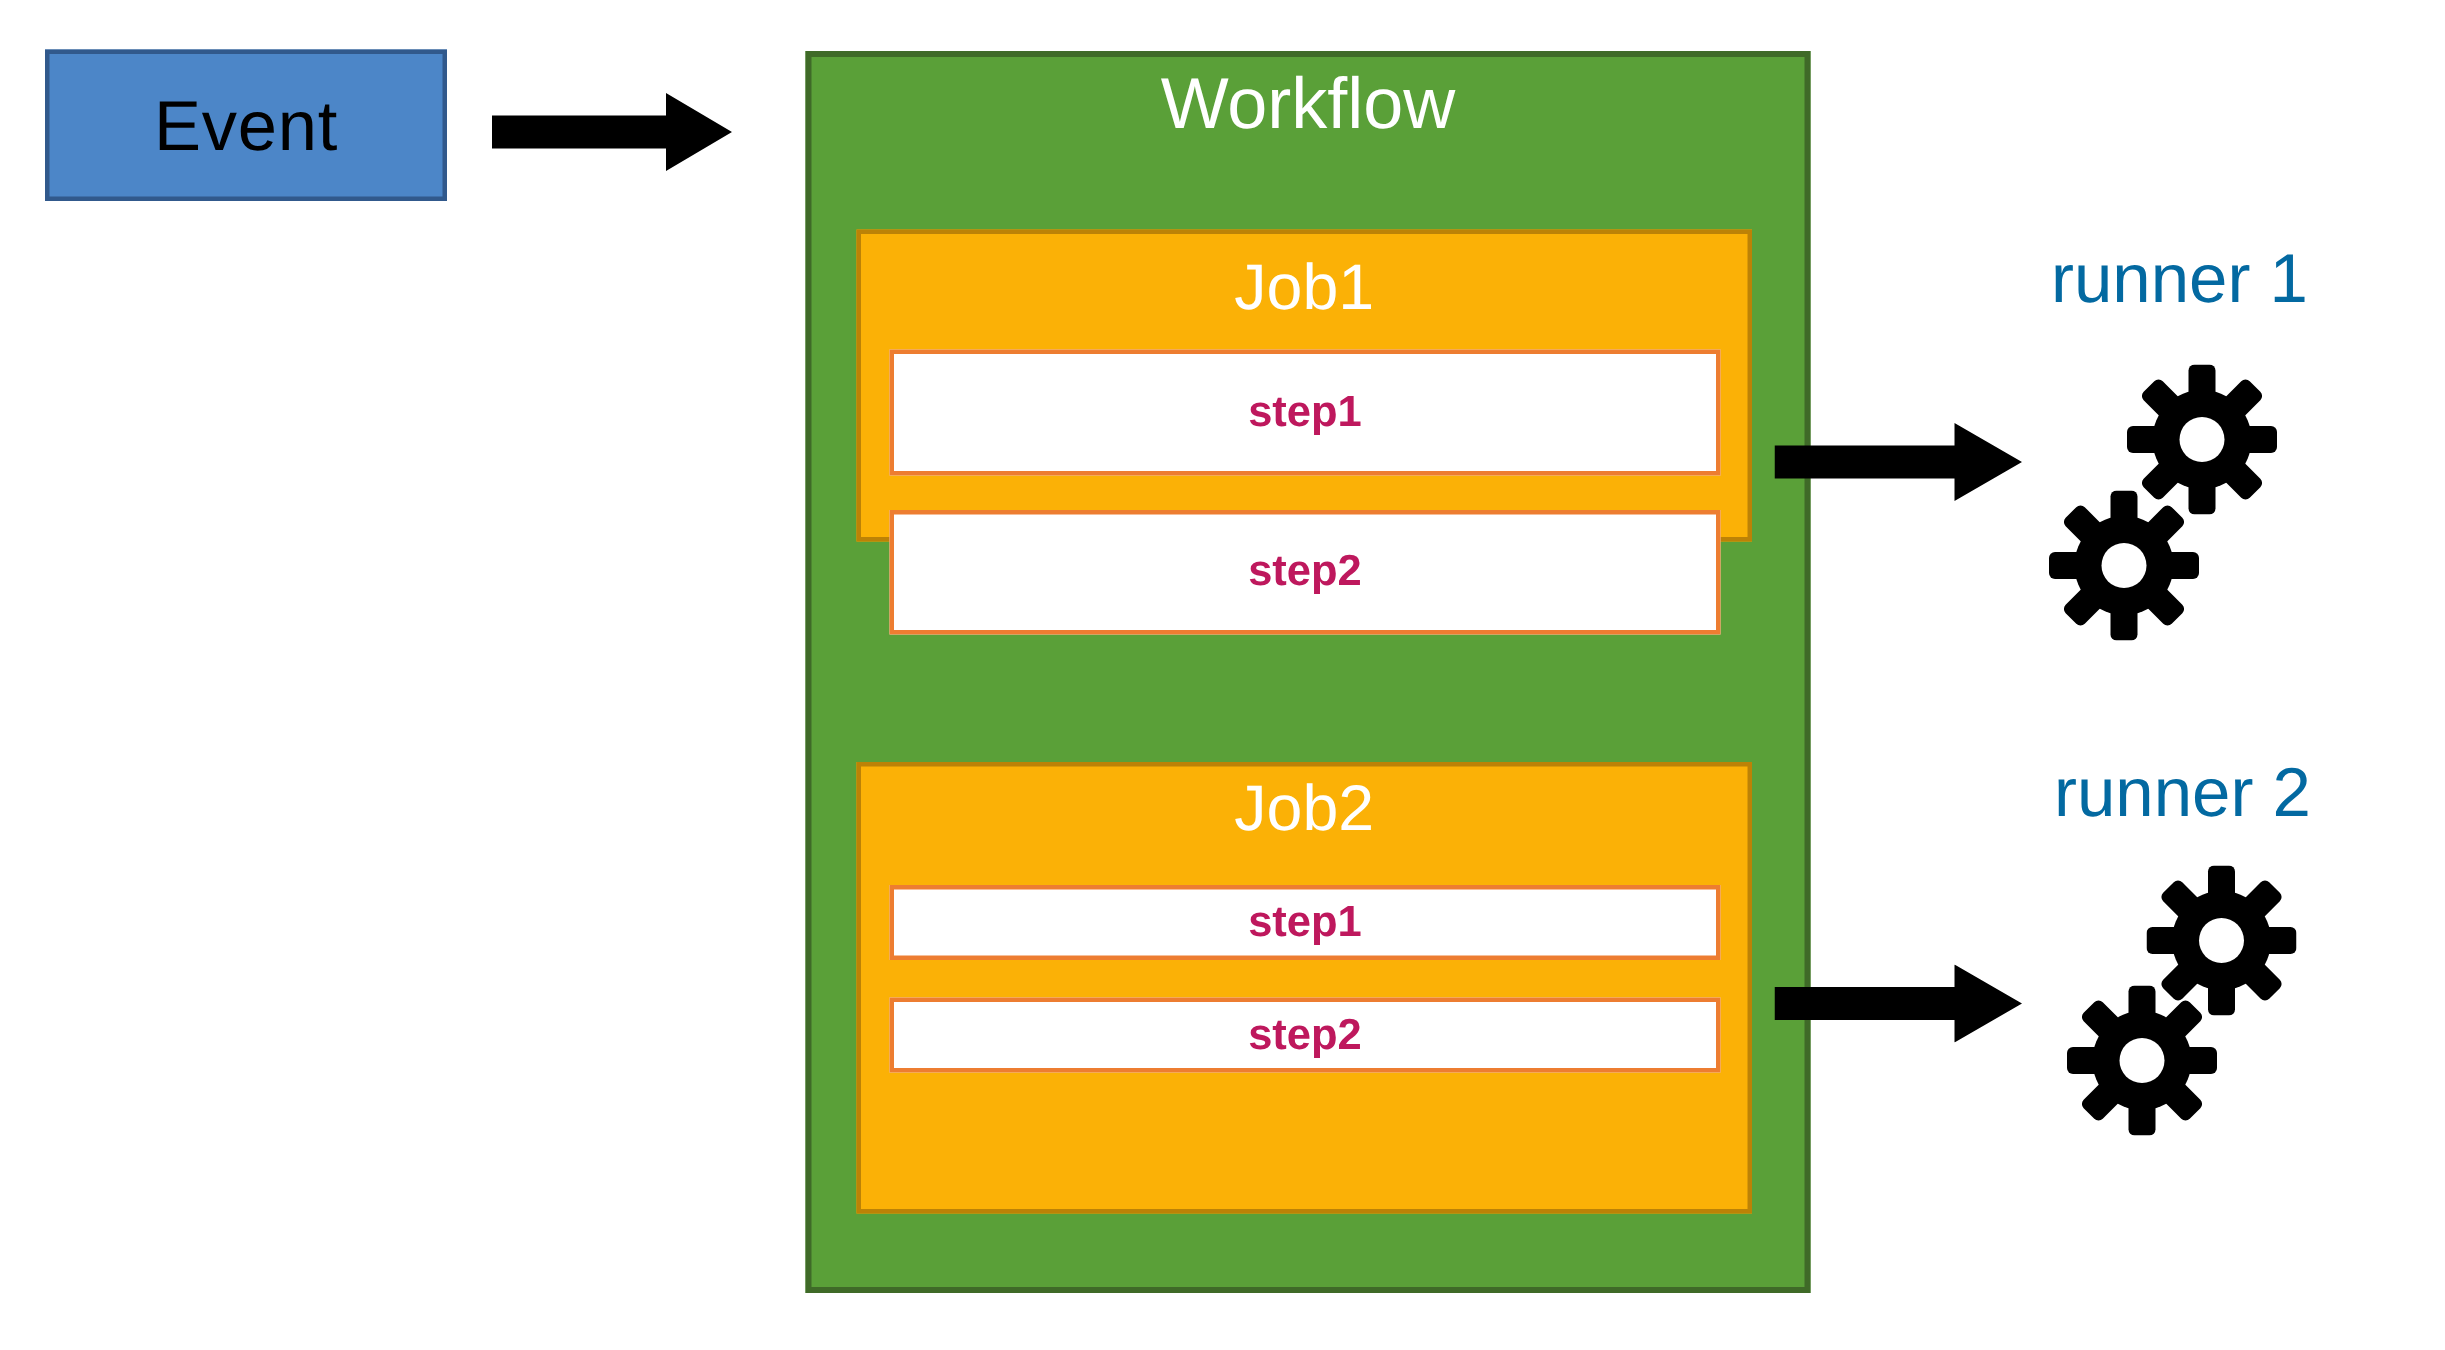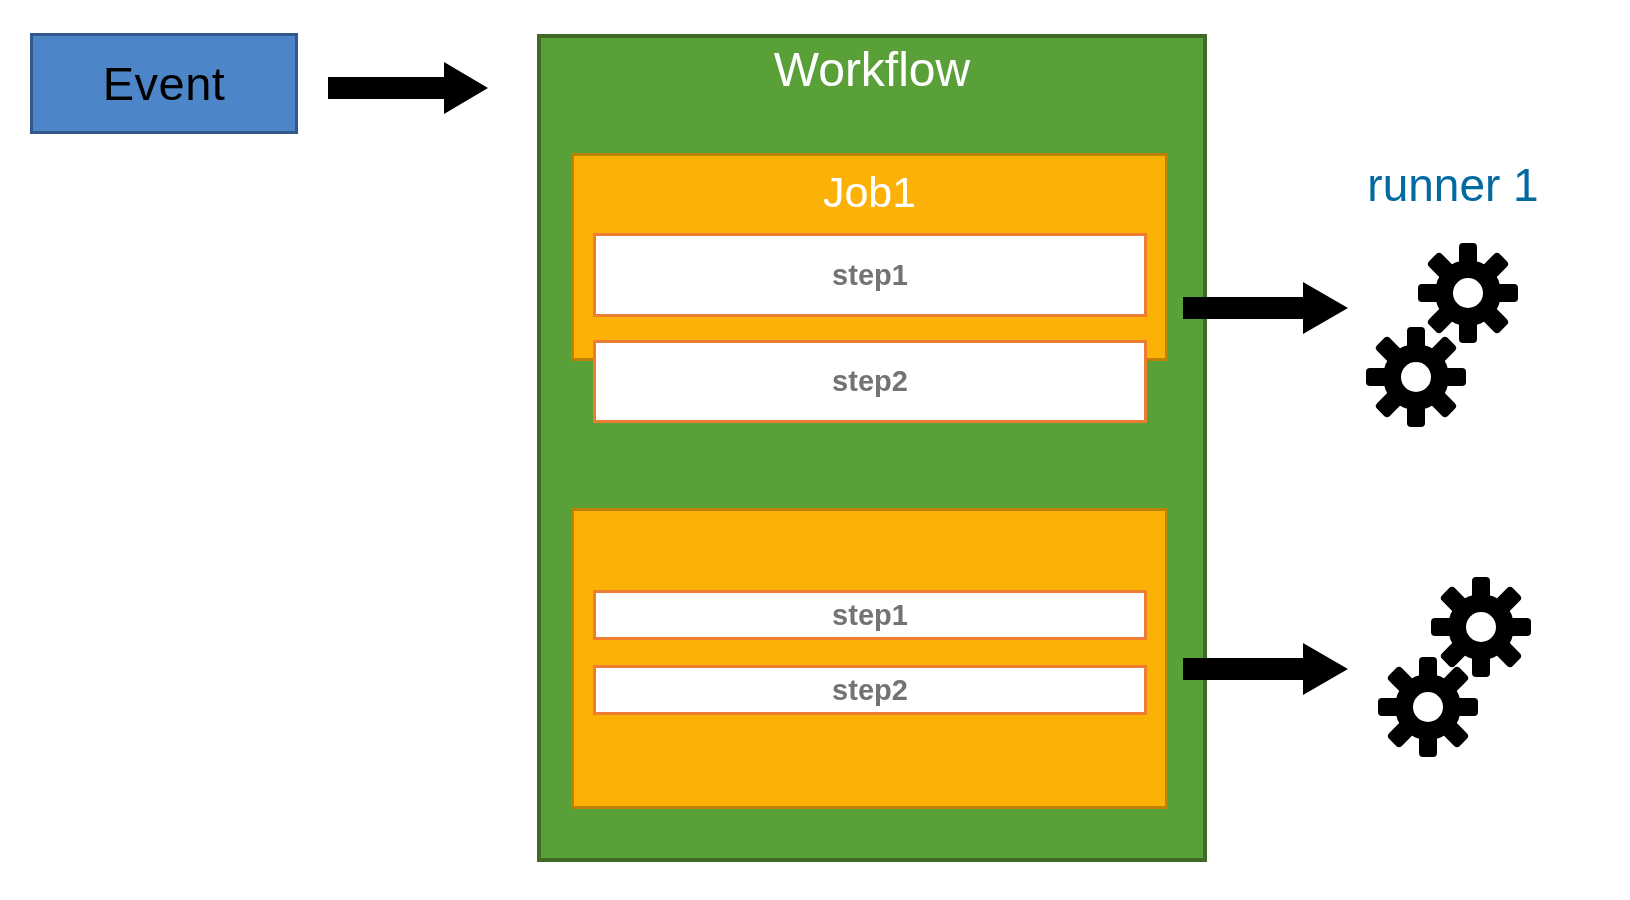"step1" .step-box { color: #737373 -> #be185d }
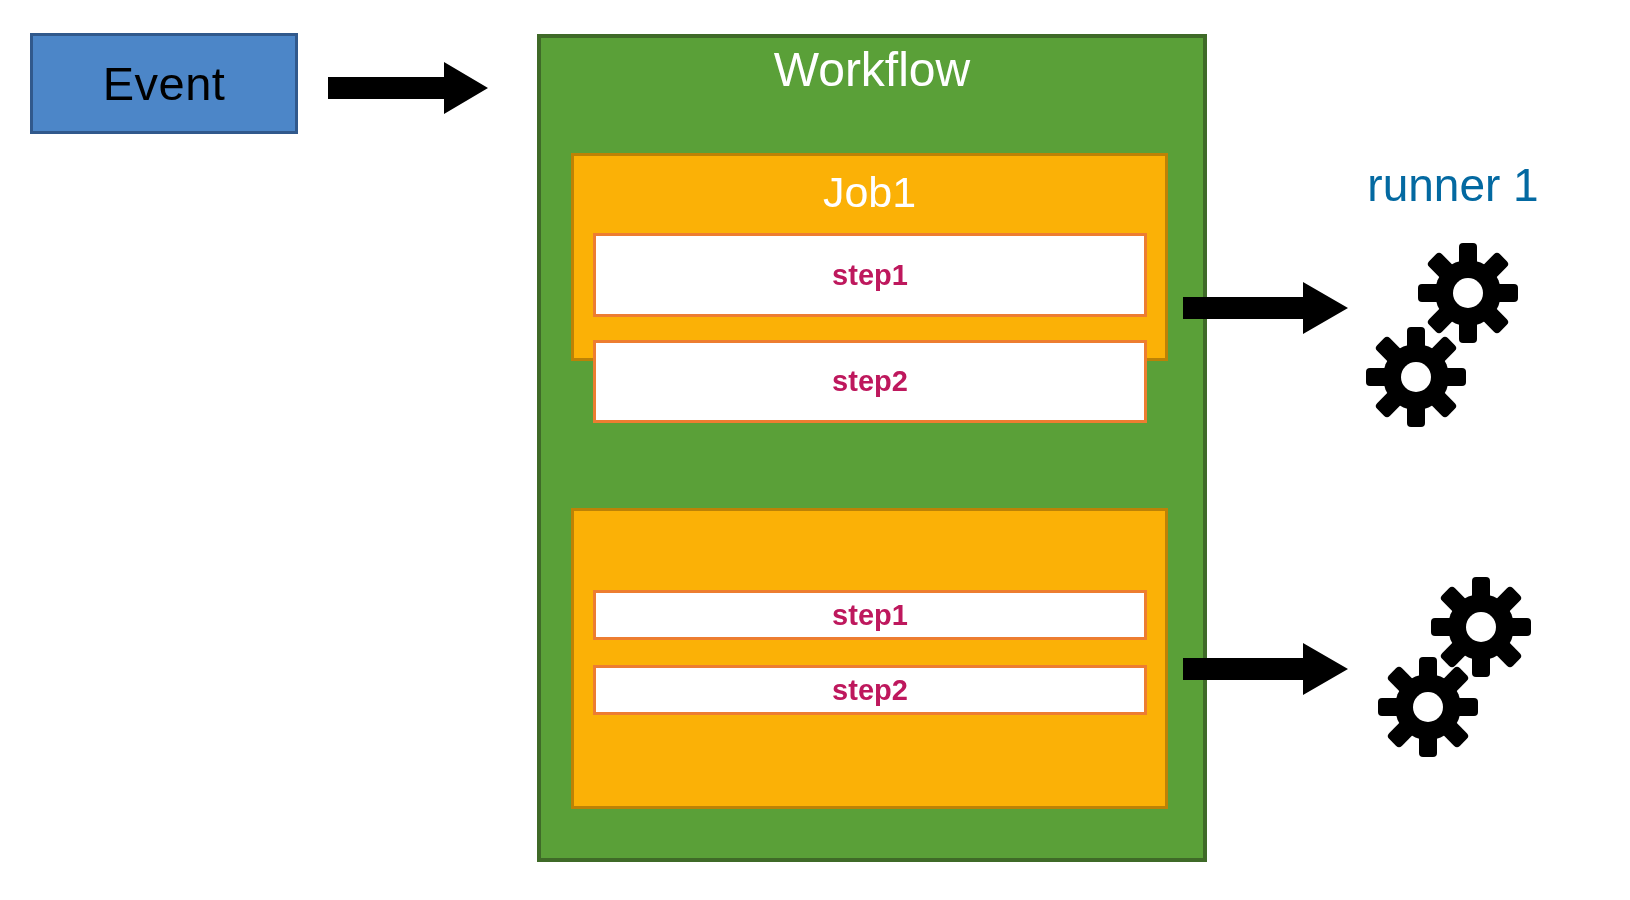"Job2" div.job-title { html: none -> <div>Job2</div> }
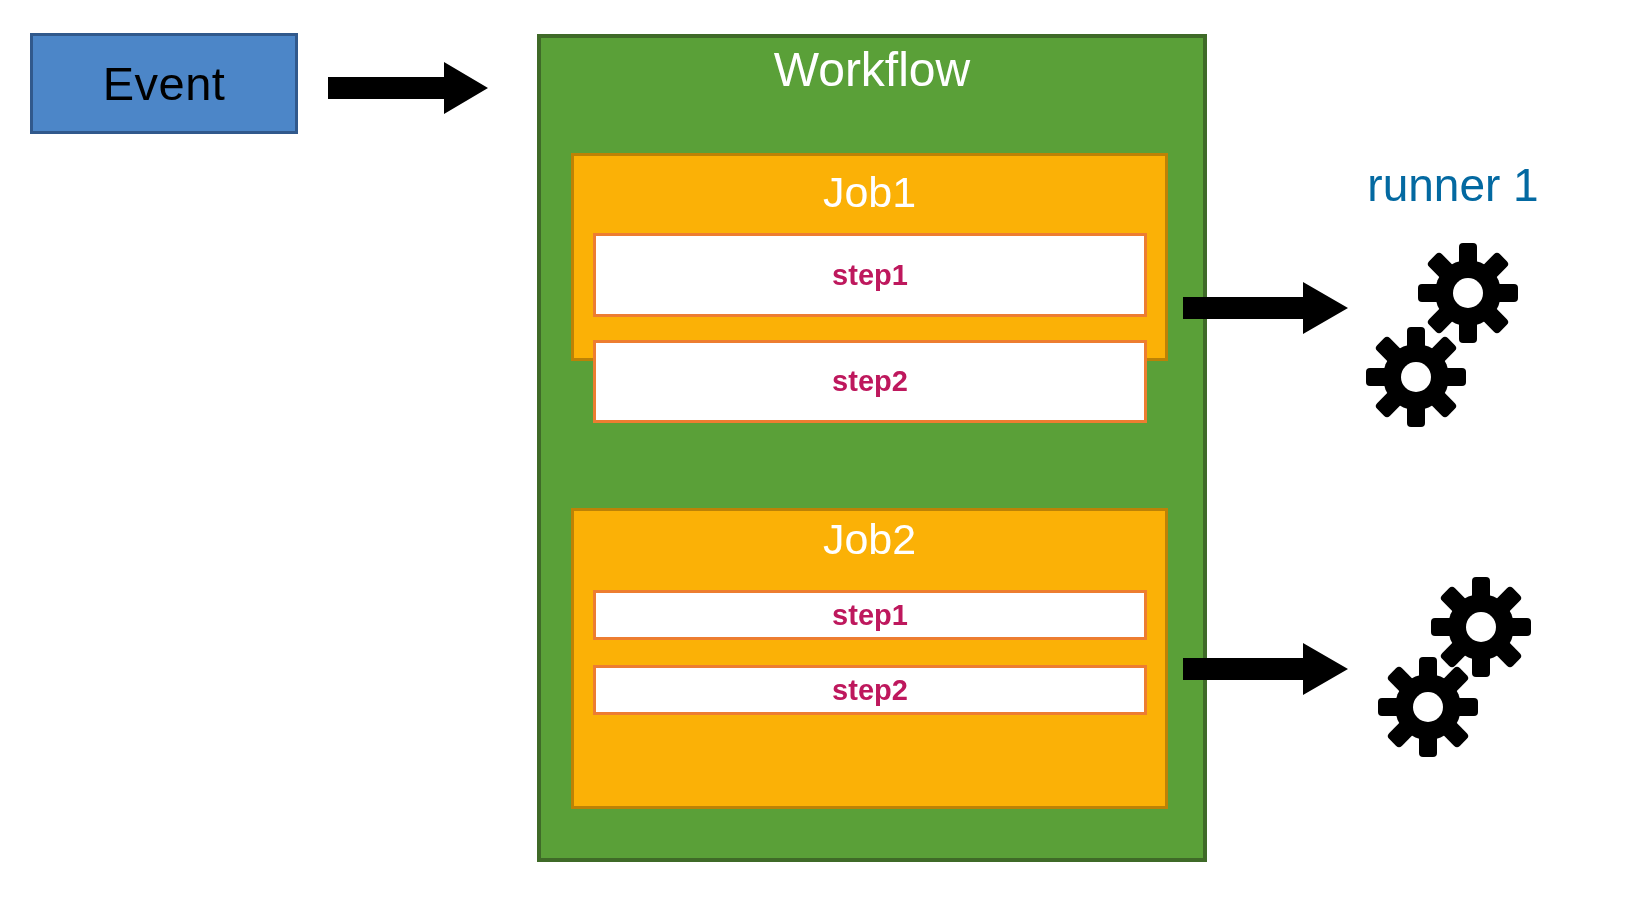"runner 2" div.runner-label { html: none -> <div>runner 2</div> }
